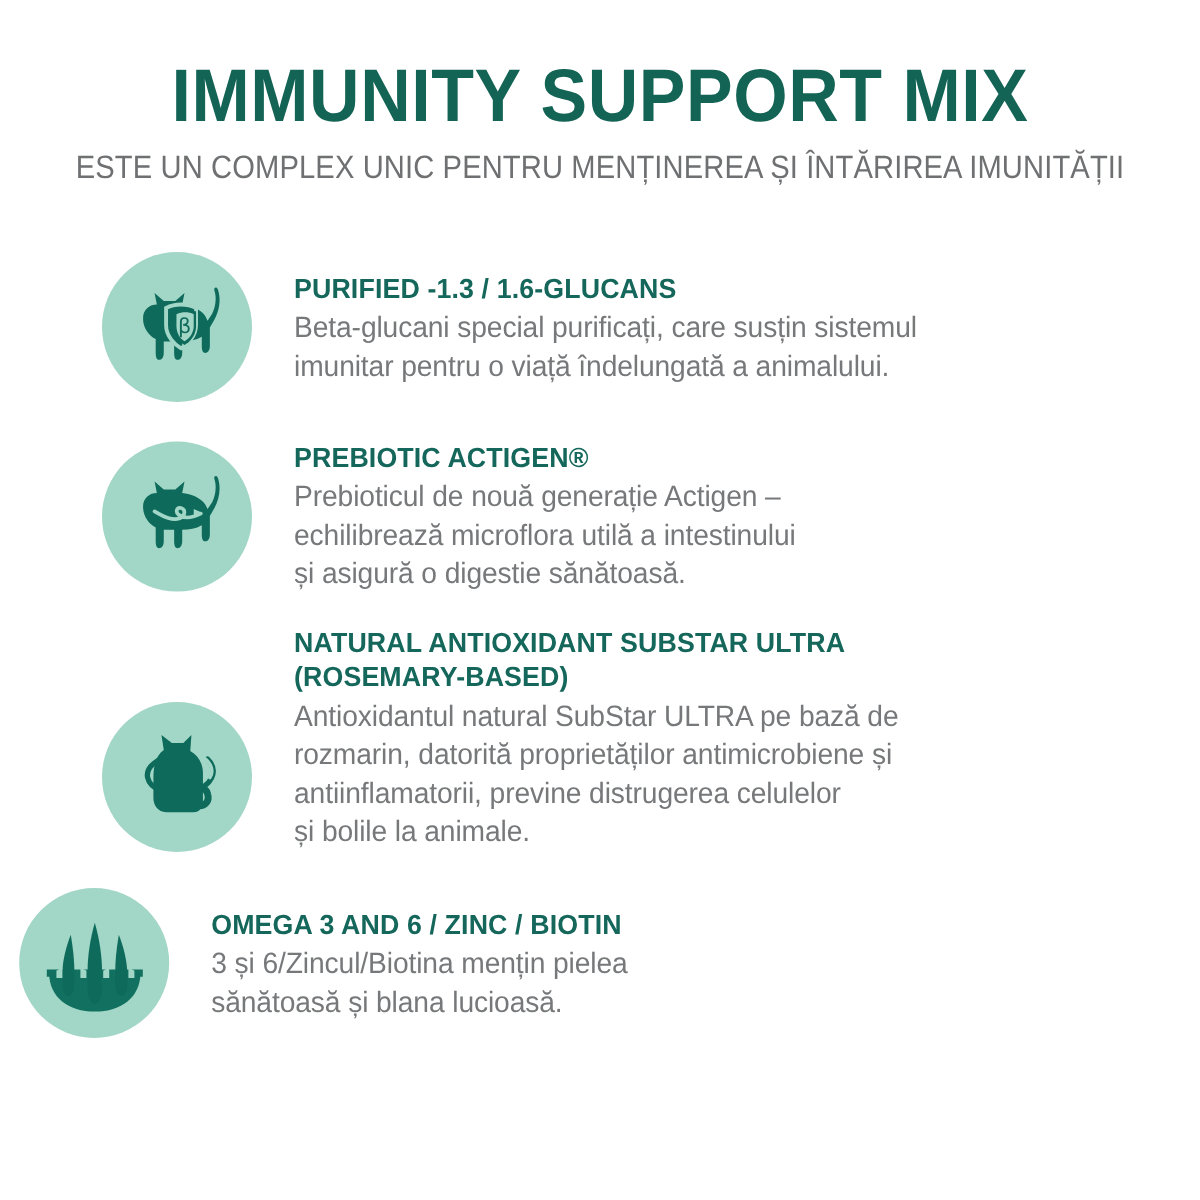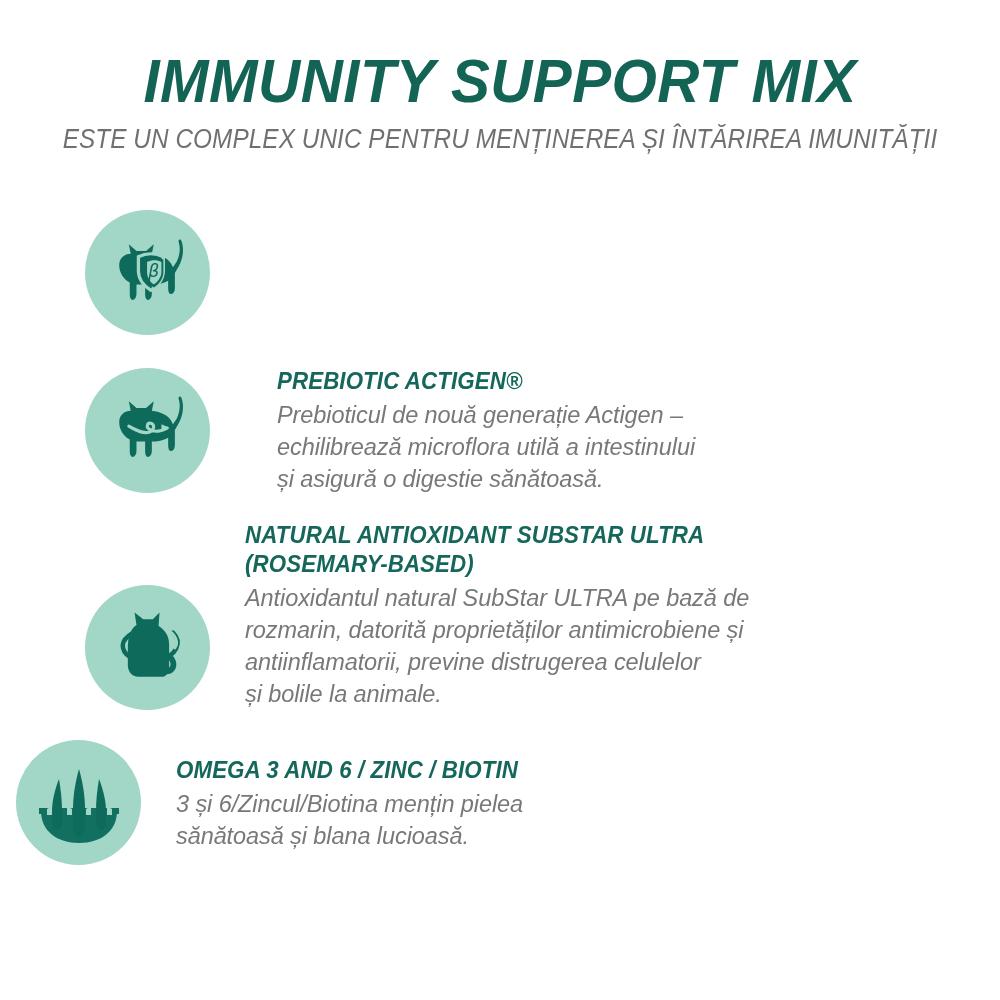"IMMUNITY SUPPORT MIX" .page { font-style: italic -> none }
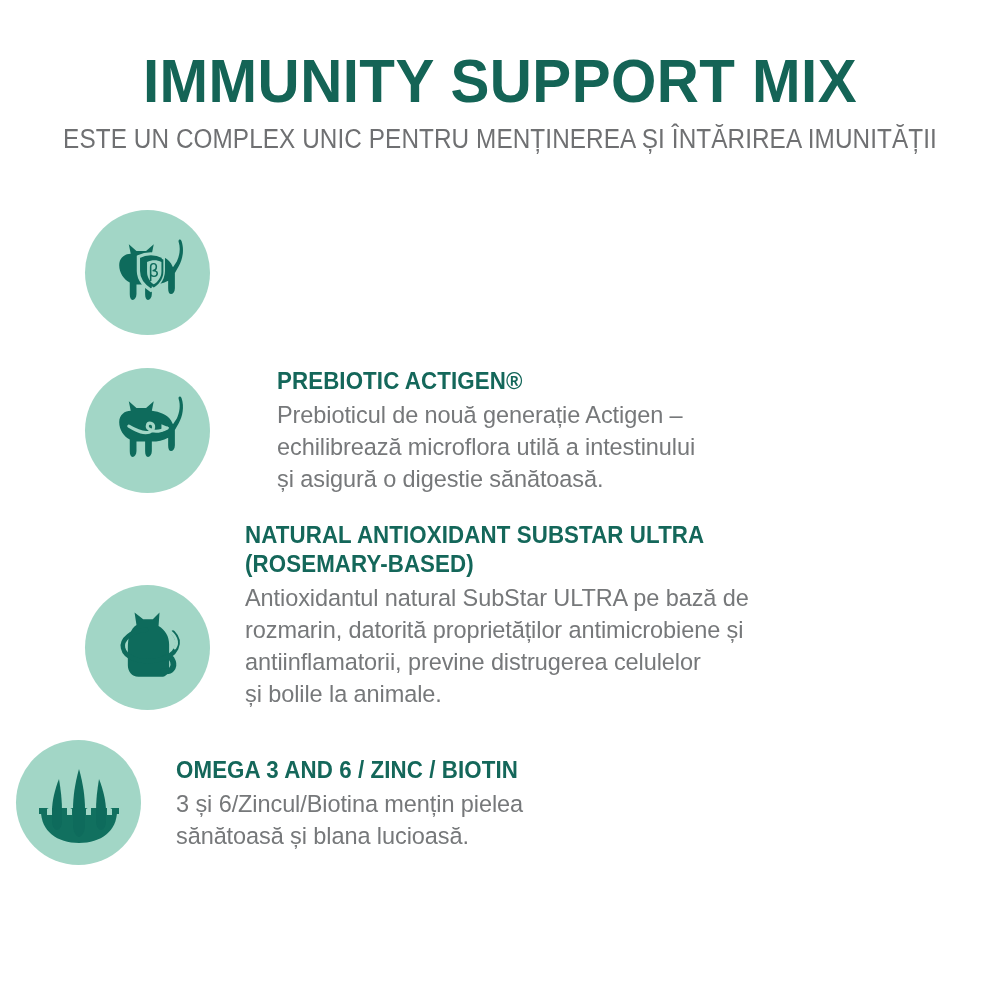"PURIFIED -1.3 / 1.6-GLUCANS" div.feature-text { html: none -> <div> <div>PURIFIED -1.3 / 1.6-GLUCANS</div> <div>Beta-glucani special purificați, care susțin sistemul imunitar pentru o viață îndelungată a animalului.</div> </div> }
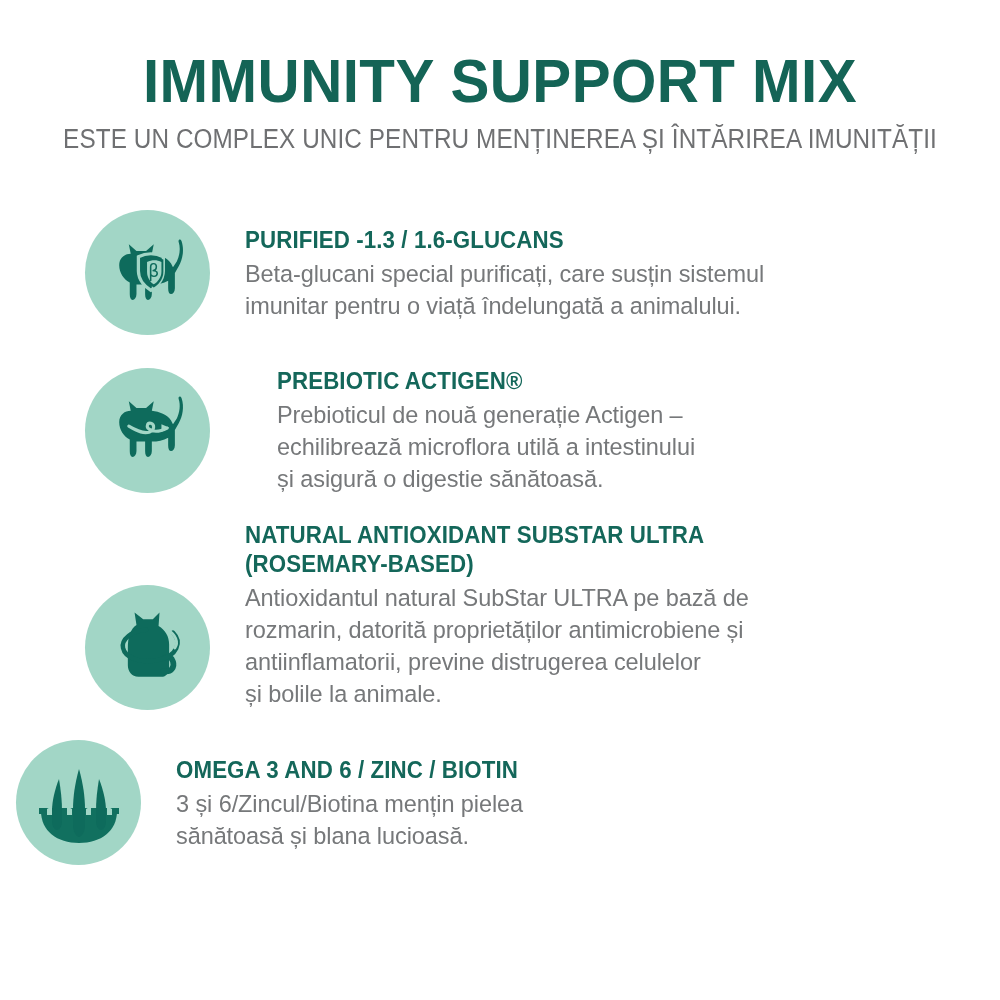"PREBIOTIC ACTIGEN®" .feature.row-1 { gap: 32px -> none }
